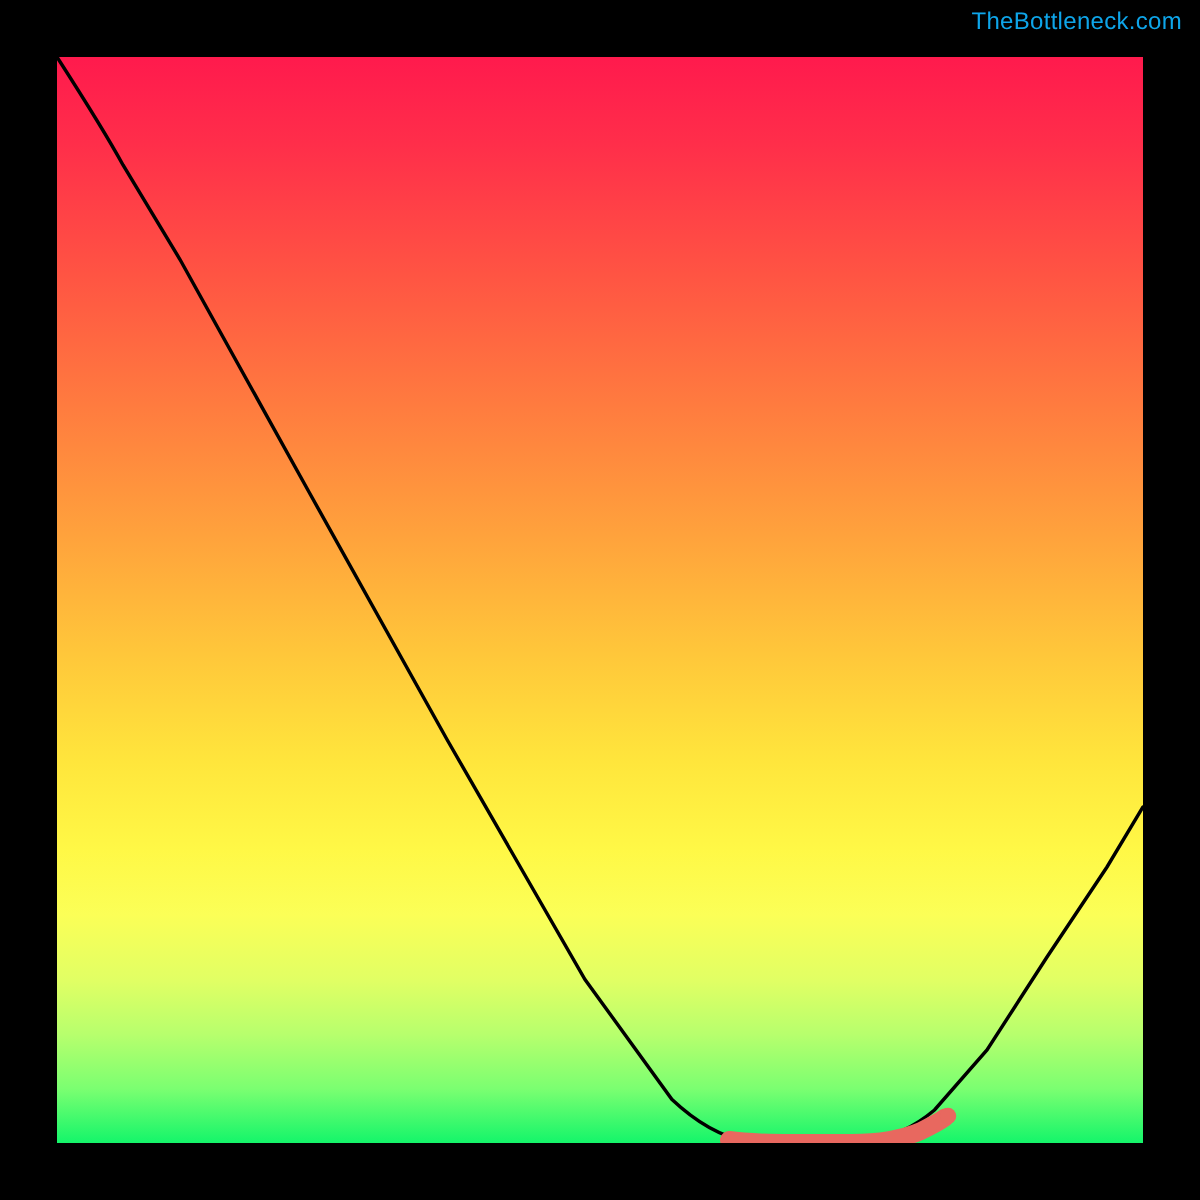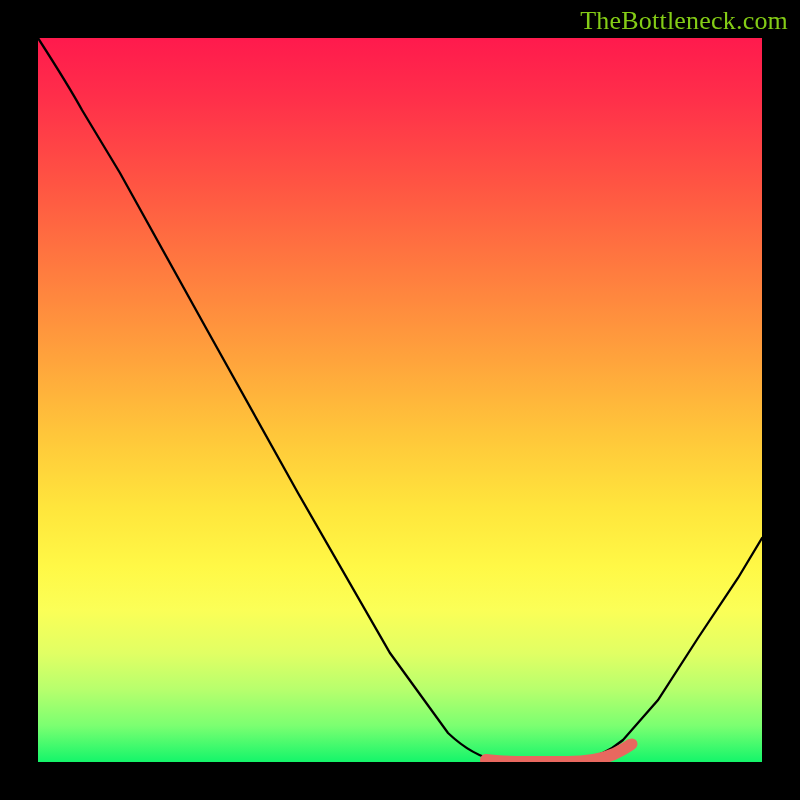"TheBottleneck.com" .watermark { color: #84cc16 -> #0ea5e9; font-family: Liberation Serif, serif -> none; font-size: 26px -> 16px }
